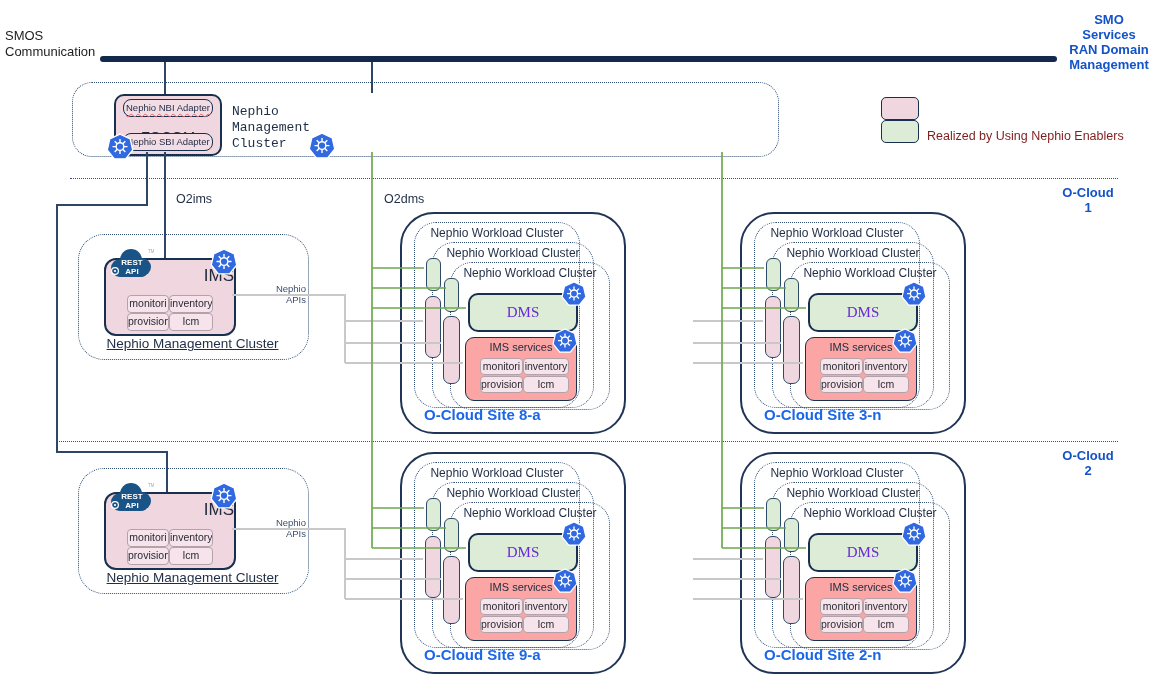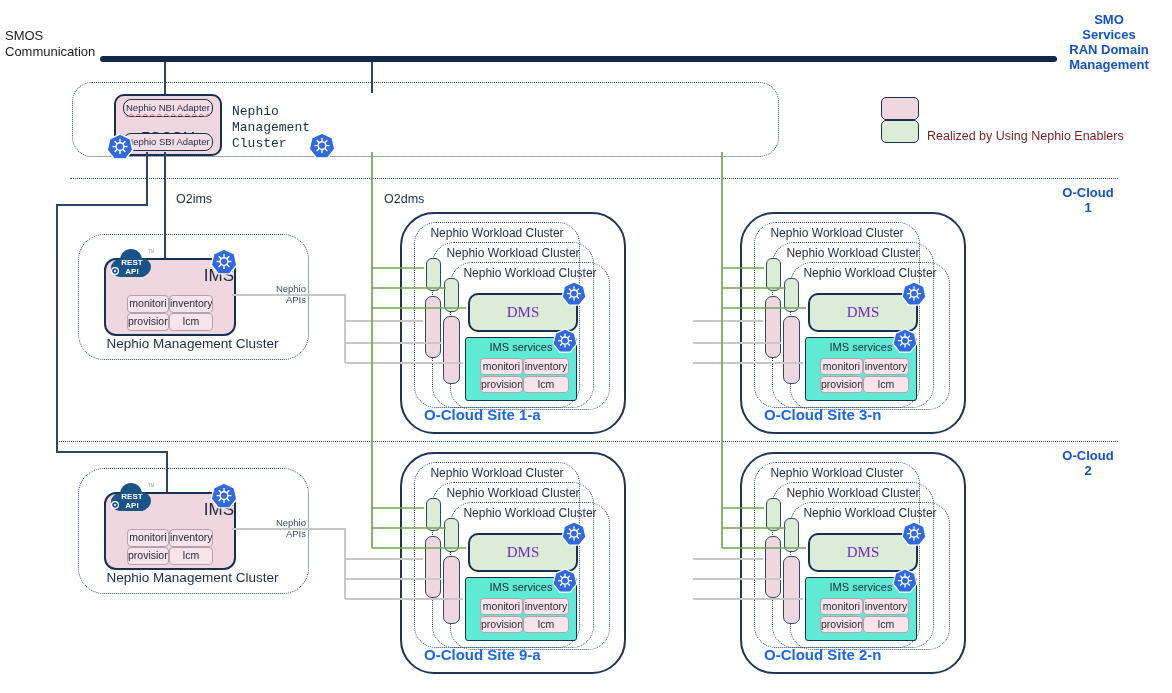"Nephio Management Cluster" .ims-cluster-lbl { text-decoration: none -> underline }
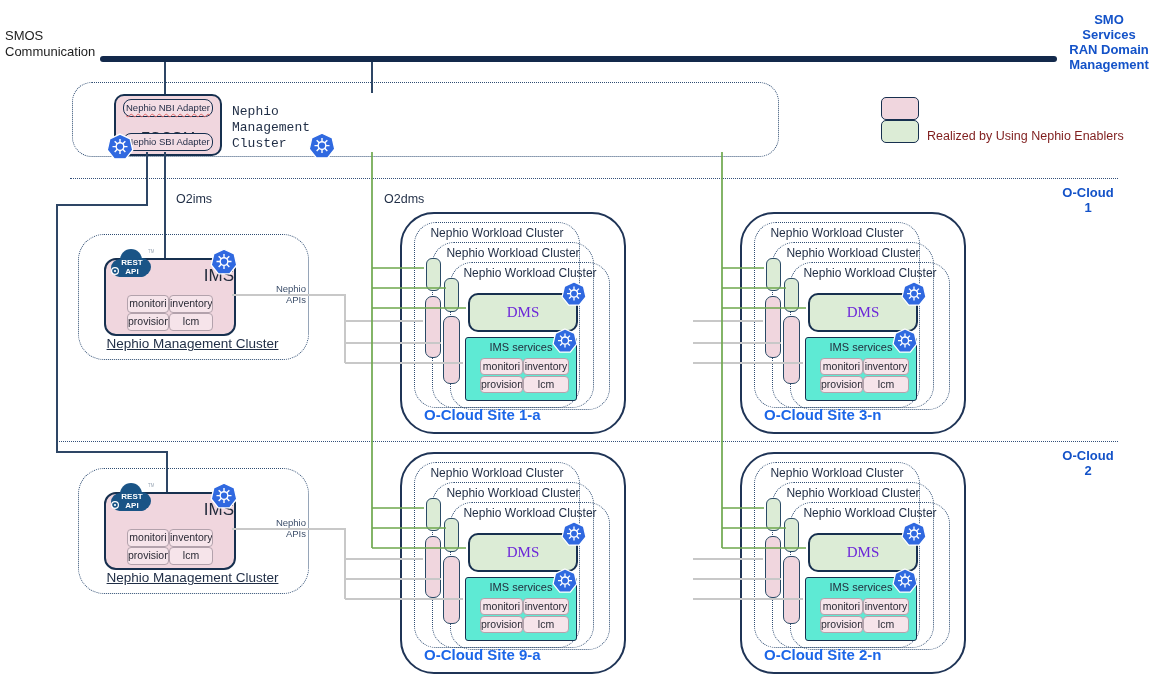"IMS services" .imssvc { background: #5eead4 -> #fca5a5; border-radius: 3px -> 9px }
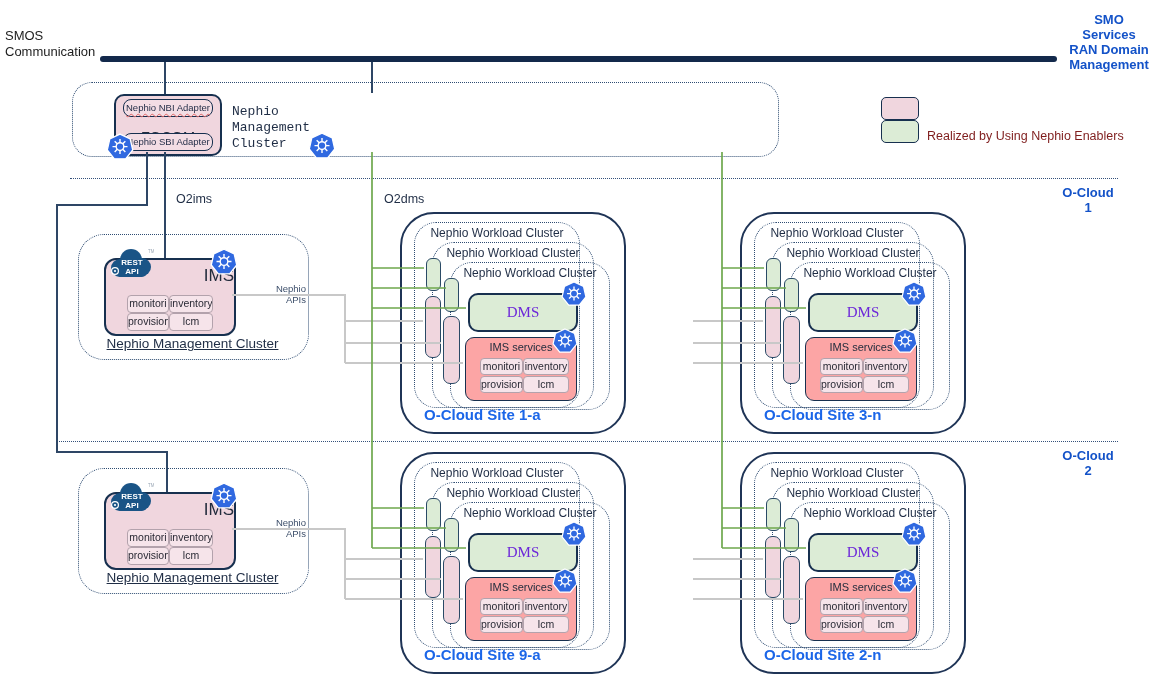"O-Cloud Site 1-a" div.site-lbl { text: 1-a -> 8-a }
